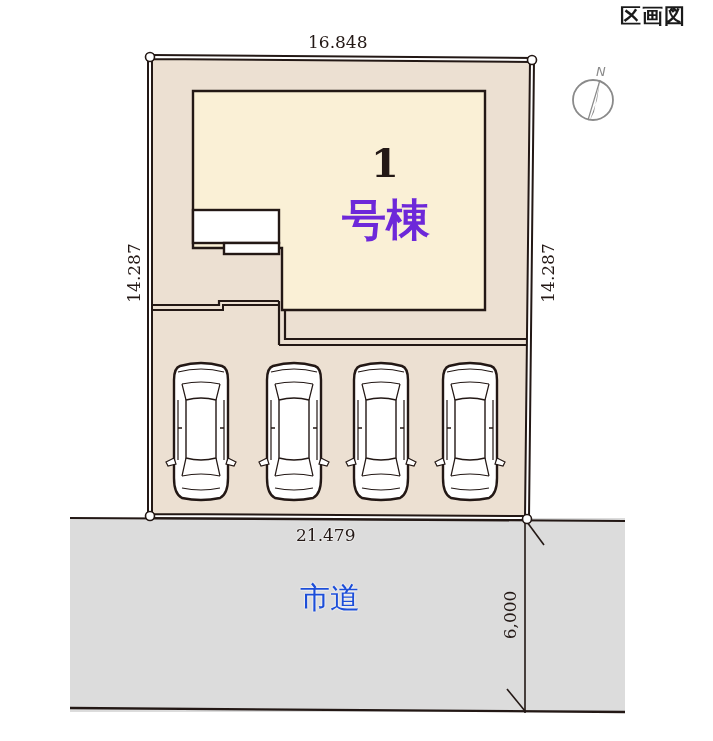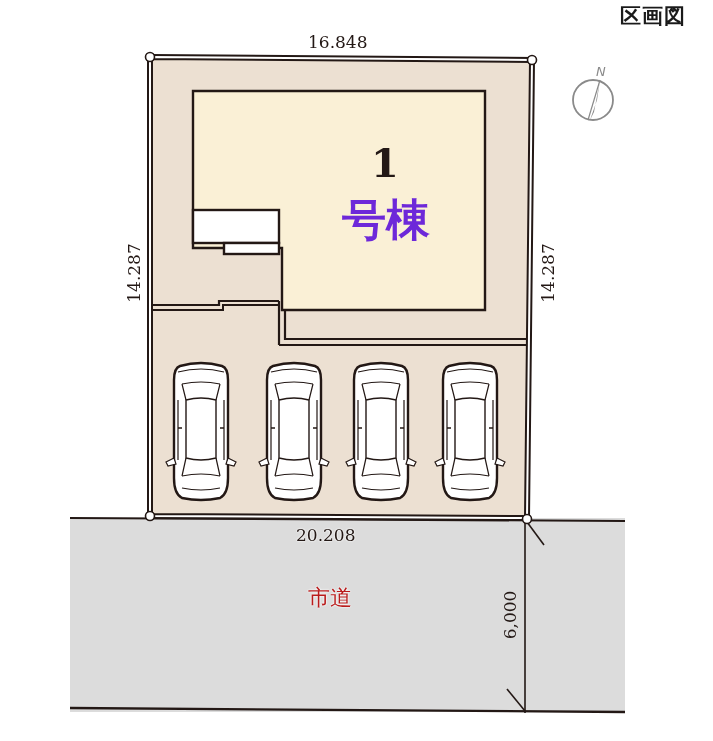"20.208" div.dim { text: 20.208 -> 21.479 }
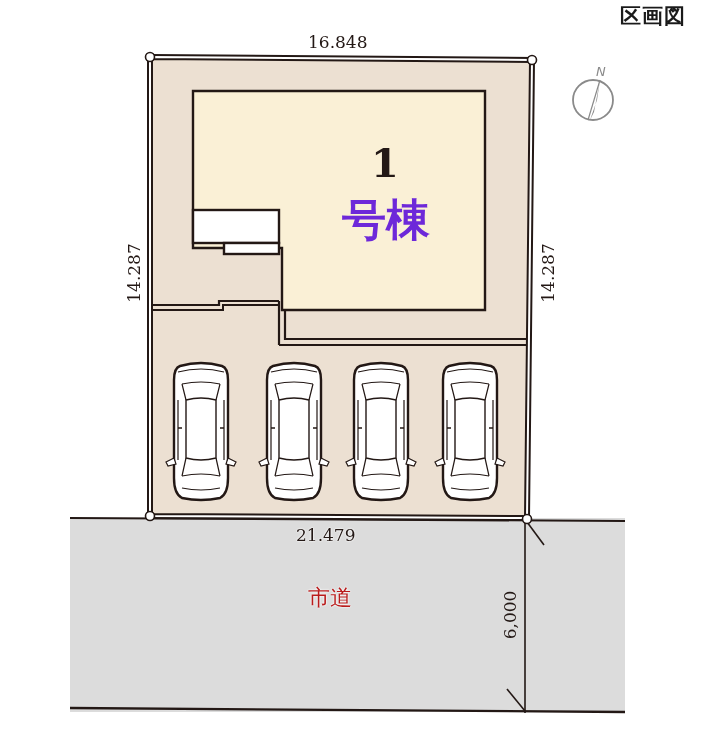"市道" .road-label { color: #b91c1c -> #1d4ed8; font-size: 22px -> 30px }
